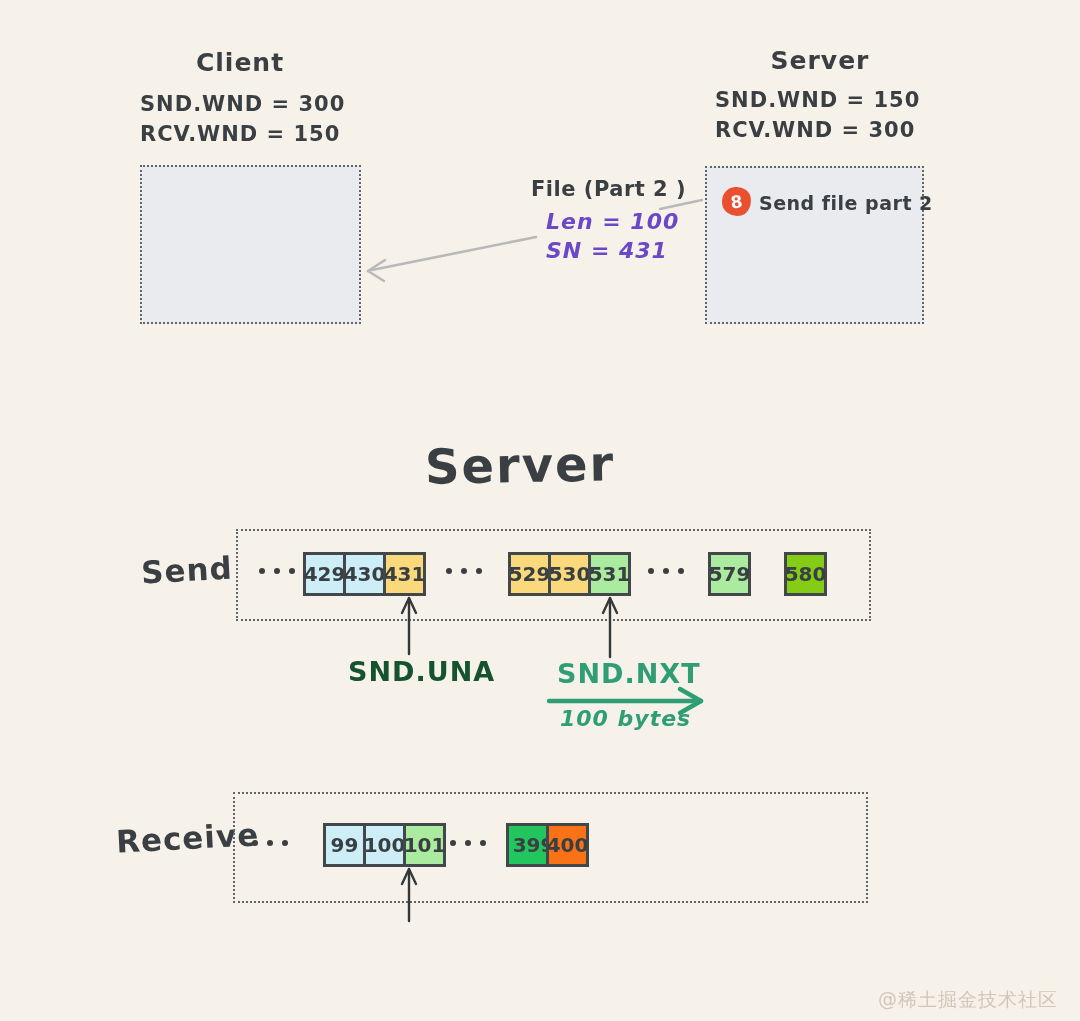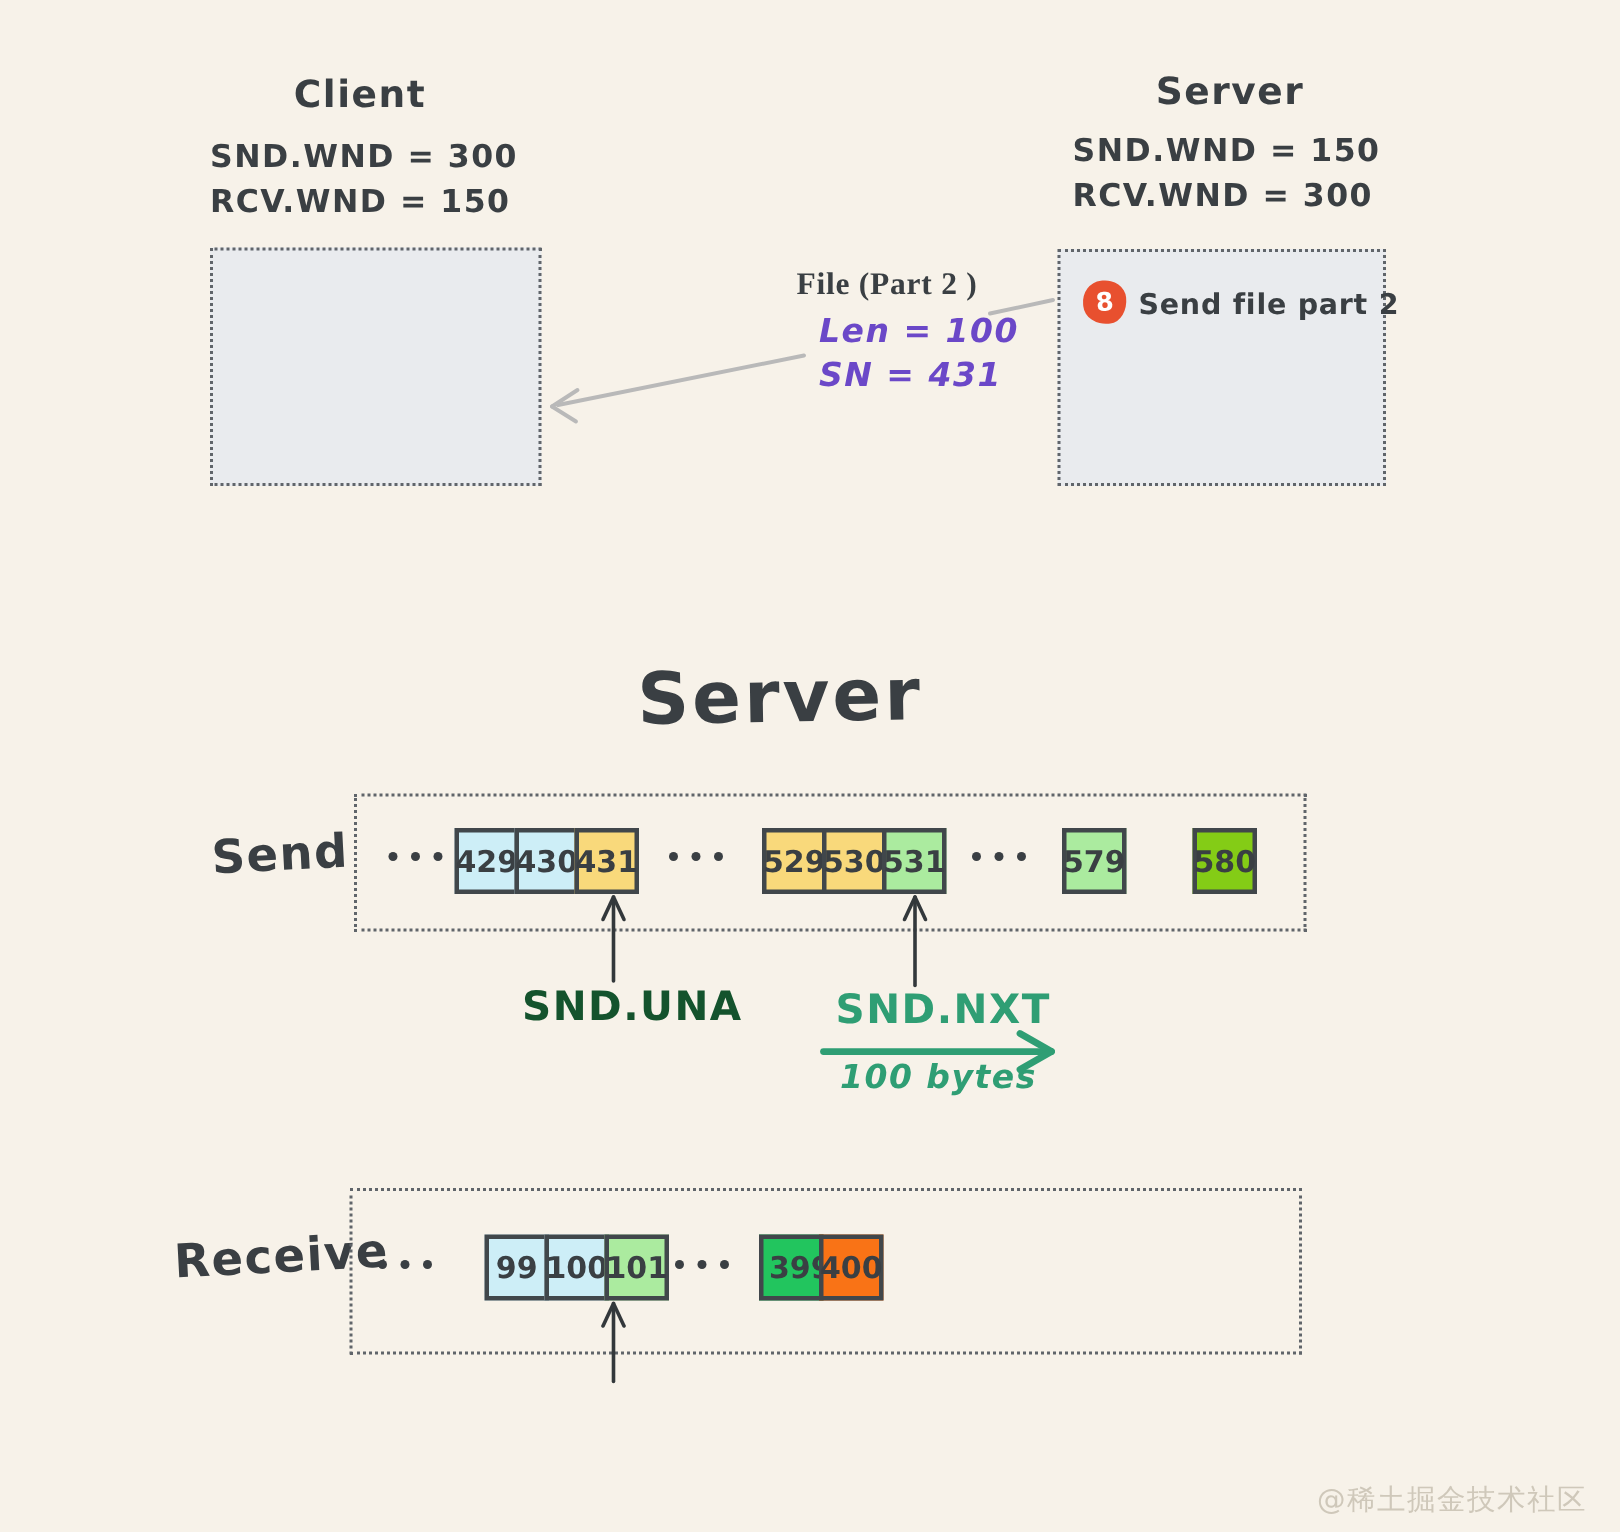"File (Part 2 )" div.abs { font-family: Liberation Serif, serif -> none }
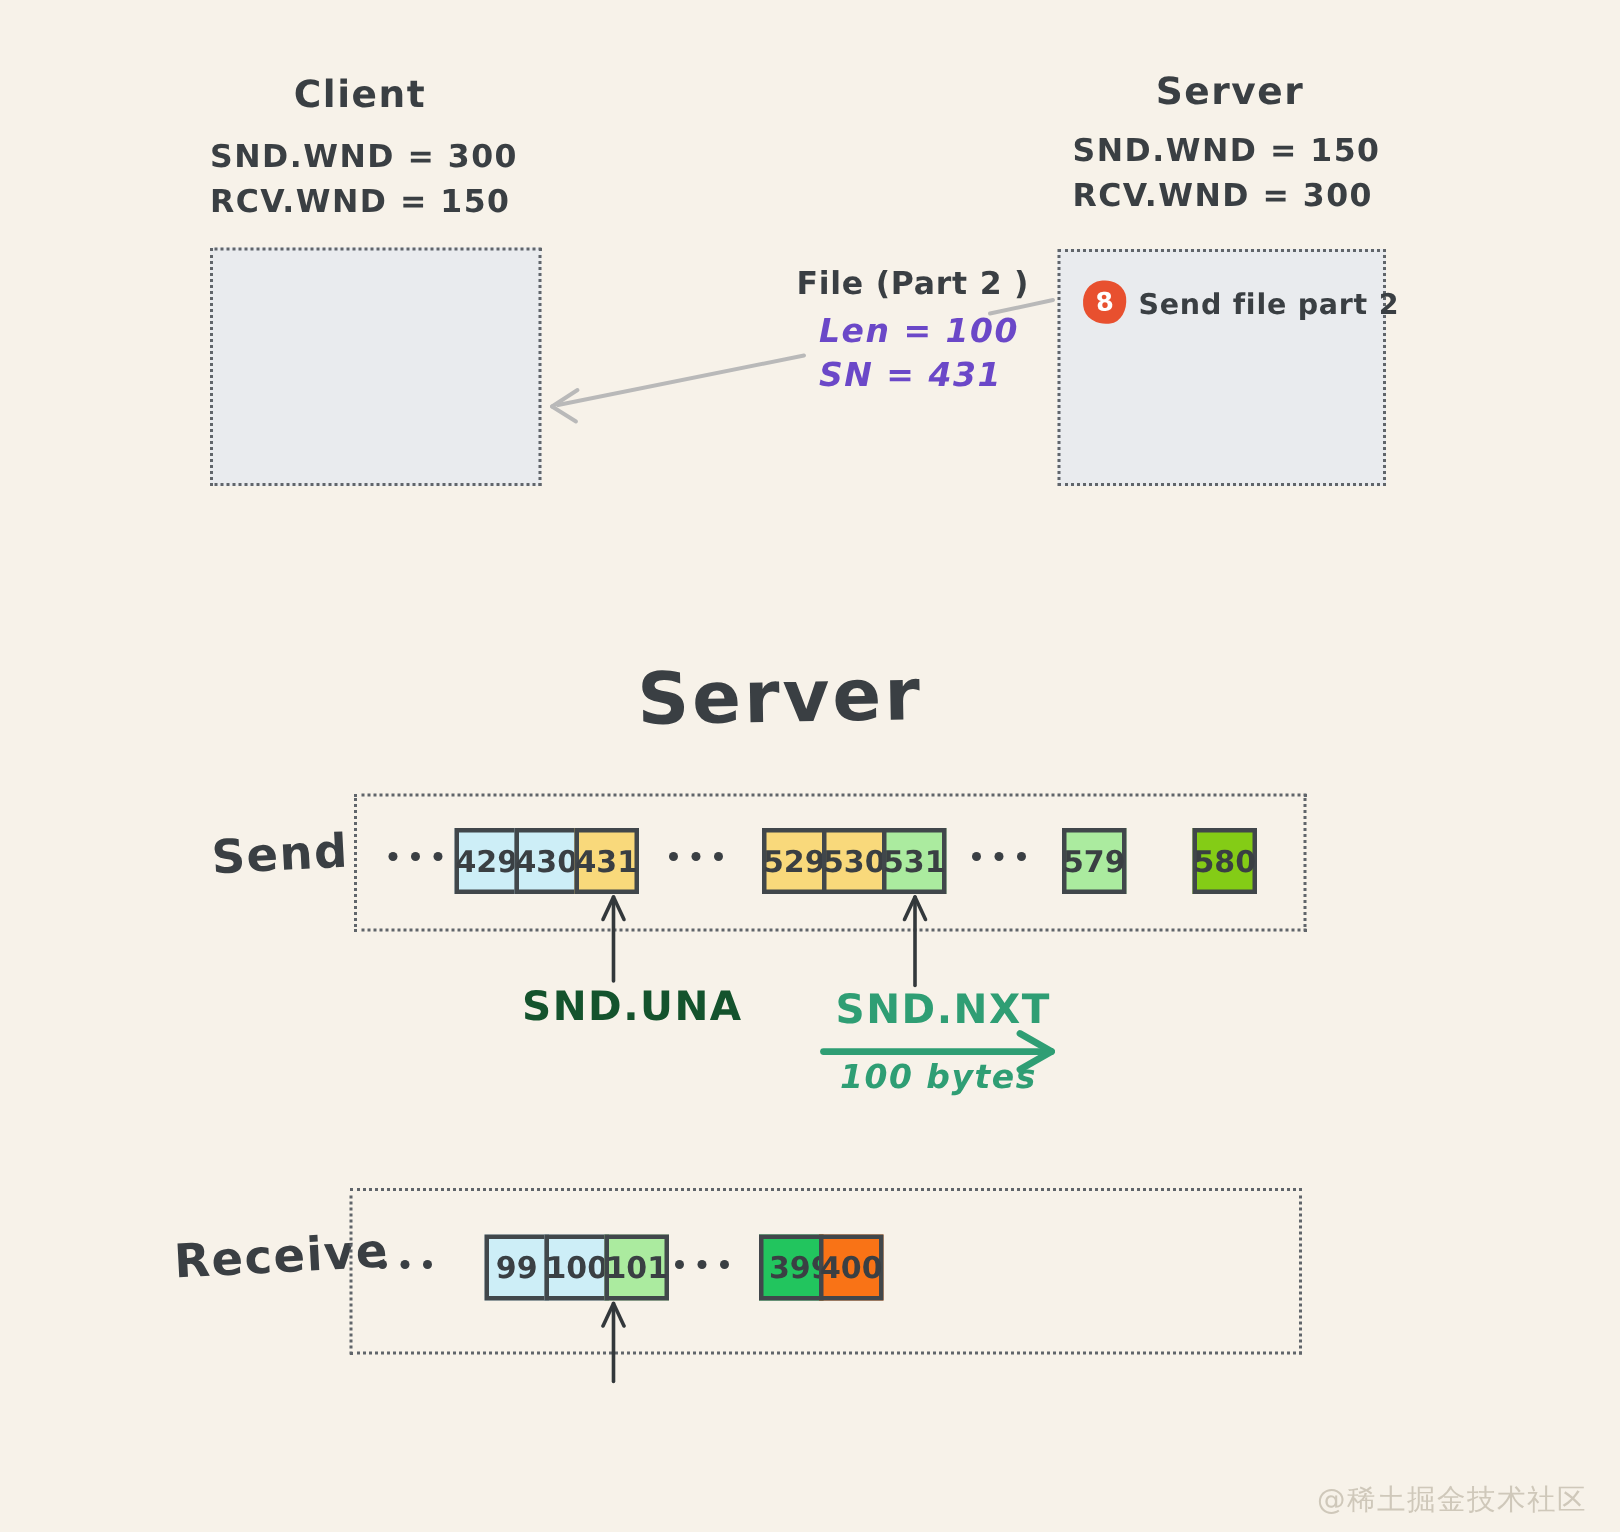"579" div.abs { gap: 11px -> none }
